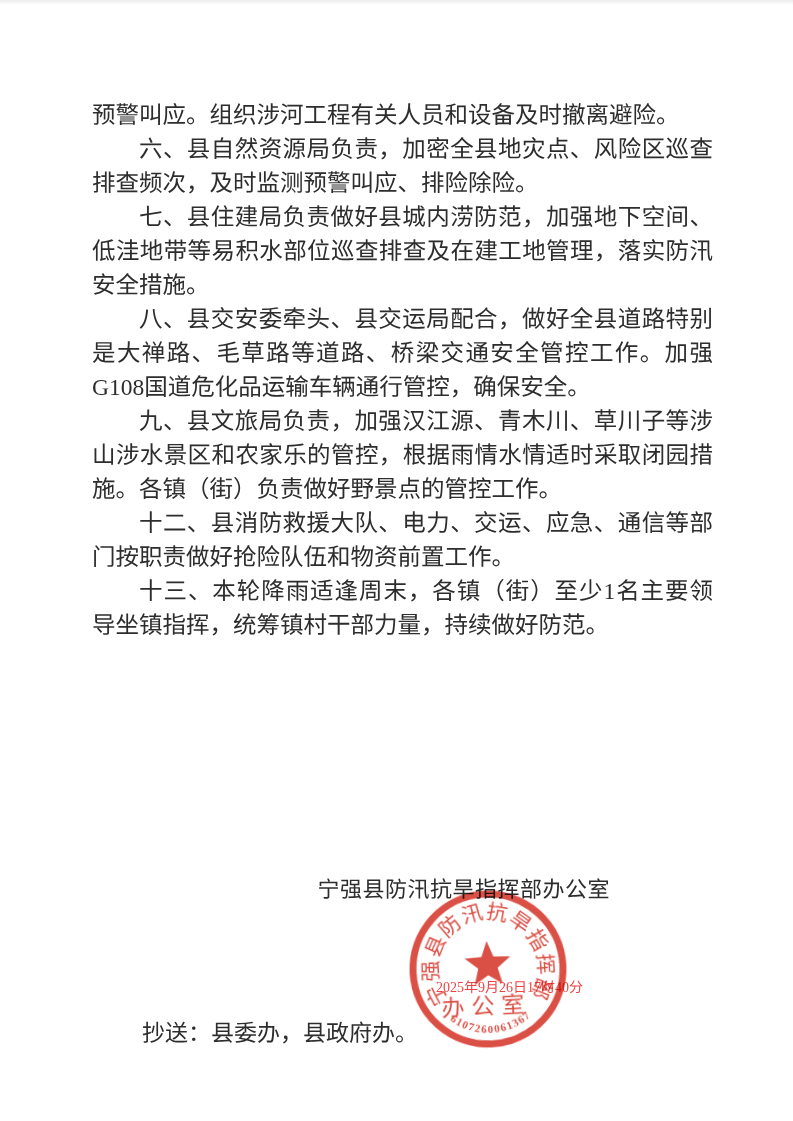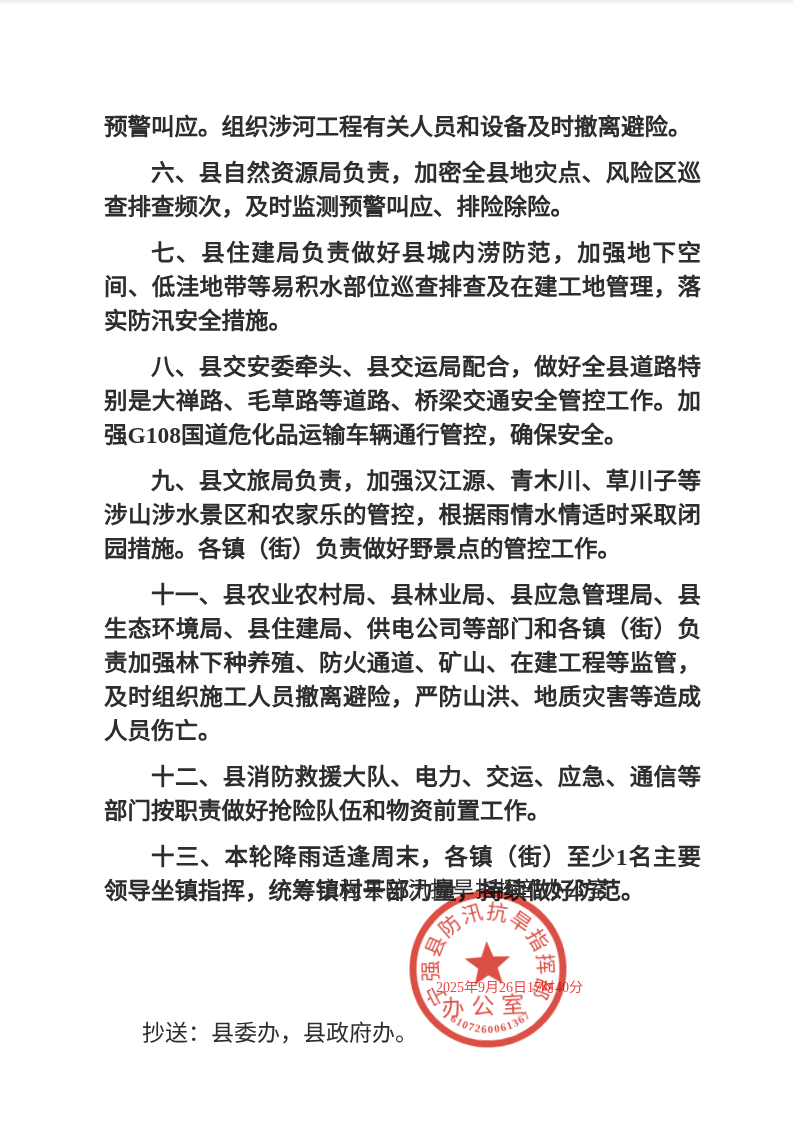"预警叫应。组织涉河工程有关人员和设备及时撤离避险。" .content p { font-weight: bold -> none; margin: 12px -> 0 }
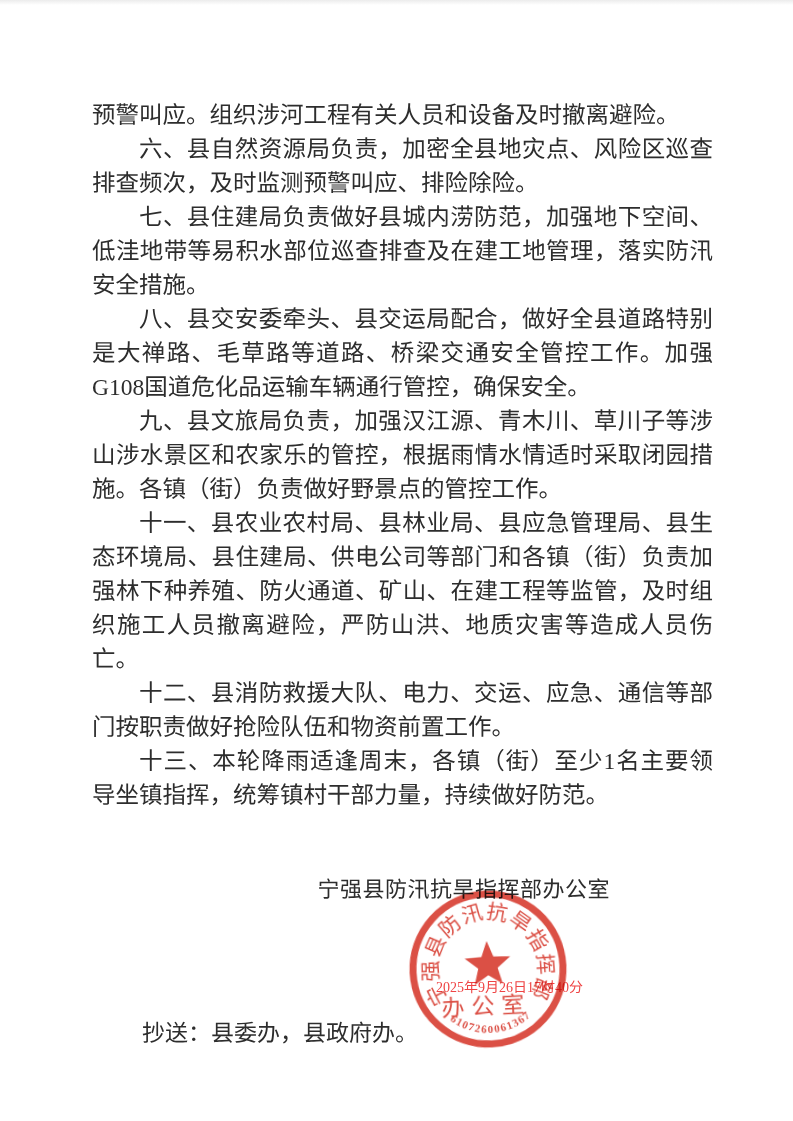"十一、县农业农村局、县林业局、县应急管理局、县生态环境局、县住建局、供电公司等部" p { html: <p>十一、县农业农村局、县林业局、县应急管理局、县生态环境局、县住建局、供电公司等部门和各镇（街）负责加强林下种养殖、防火通道、矿山、在建工程等监管，及时组织施工人员撤离避险，严防山洪、地质灾害等造成人员伤亡。</p> -> none }
